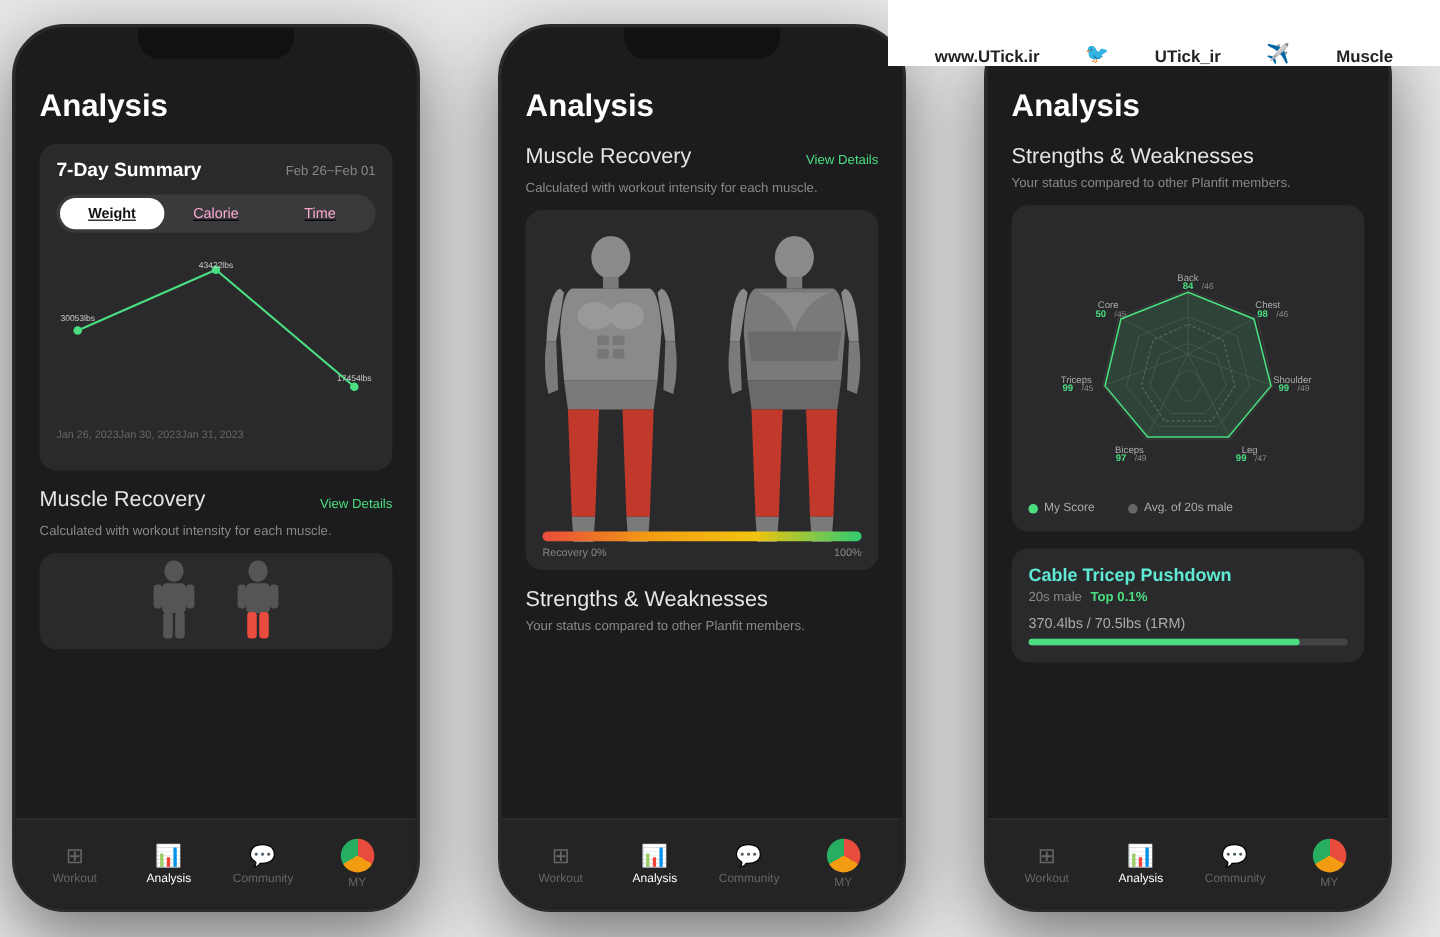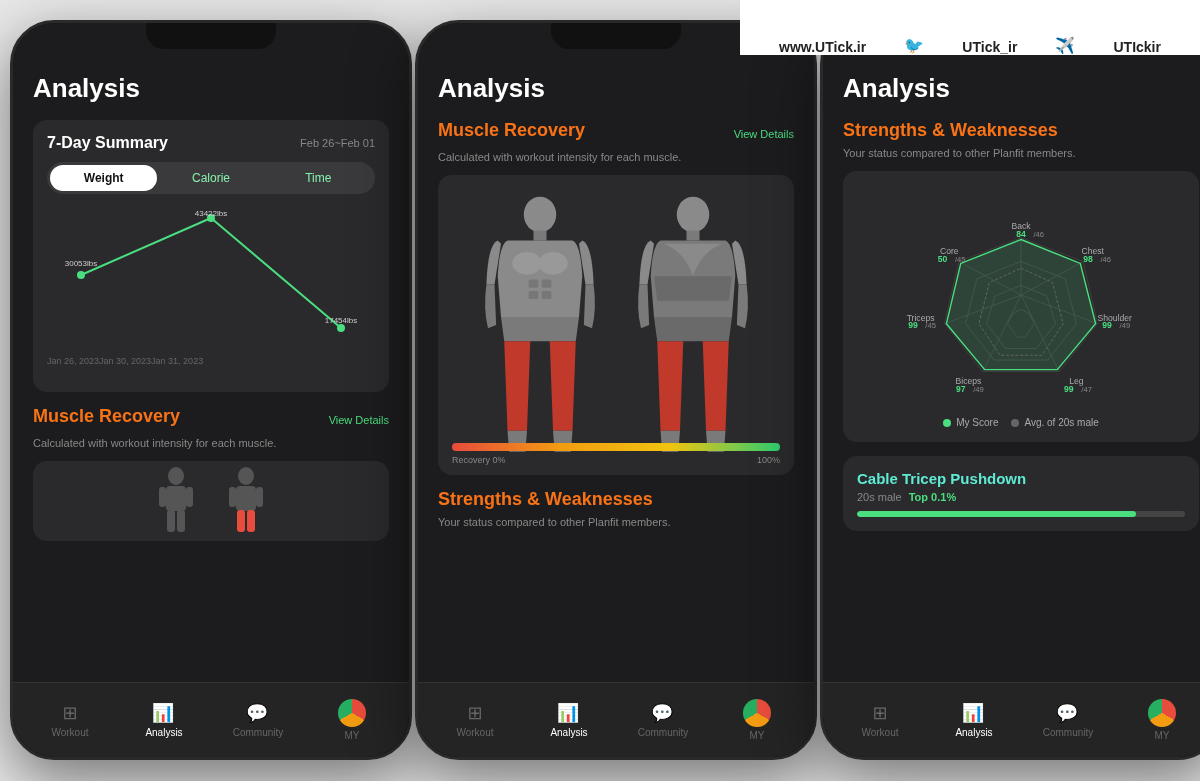"UTIckir" span.brand { text: UTIckir -> Muscle }
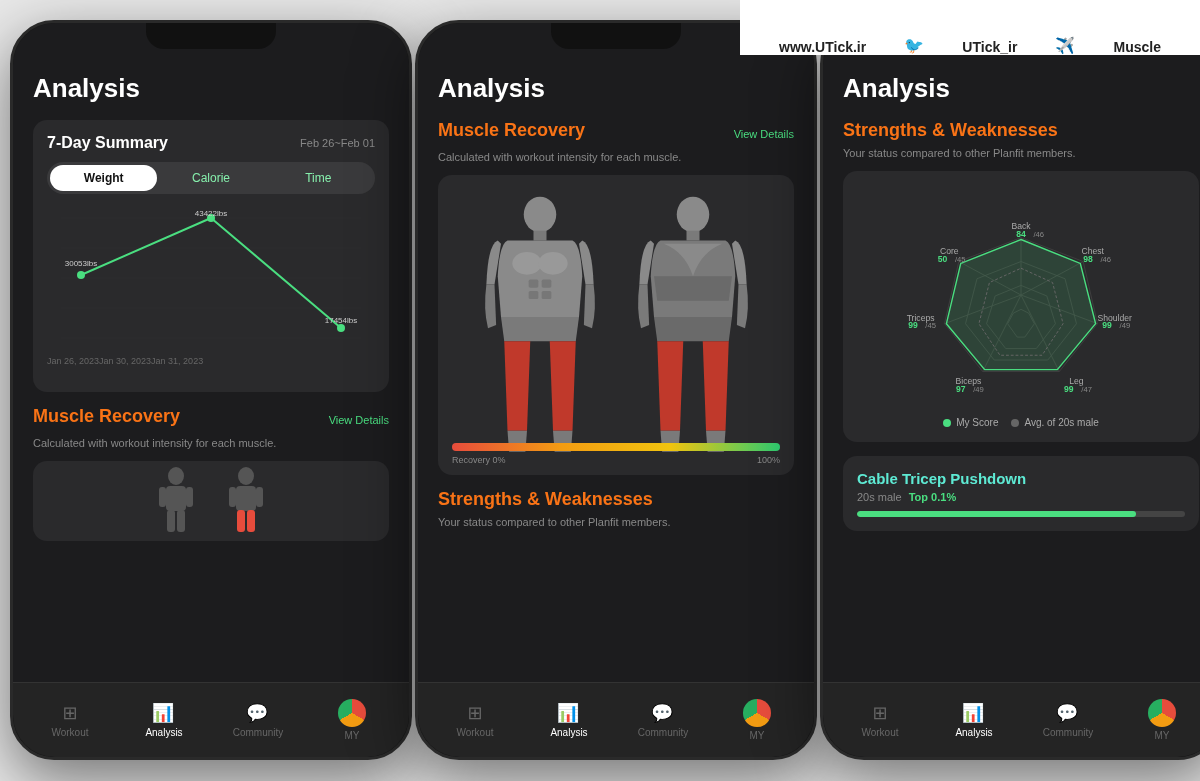"Analysis" .phone { width: 402px -> 340px }
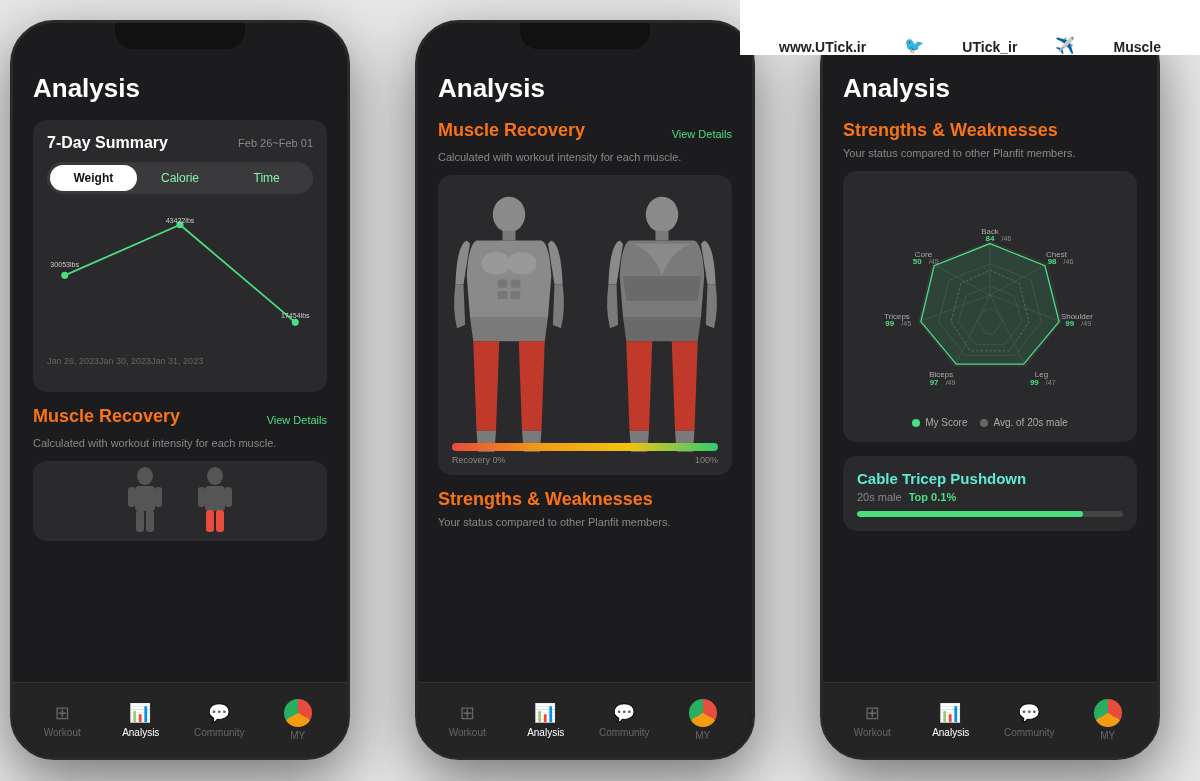"Muscle Recovery" .section-title { color: #f97316 -> #e5e5e5; font-weight: 700 -> 400 }
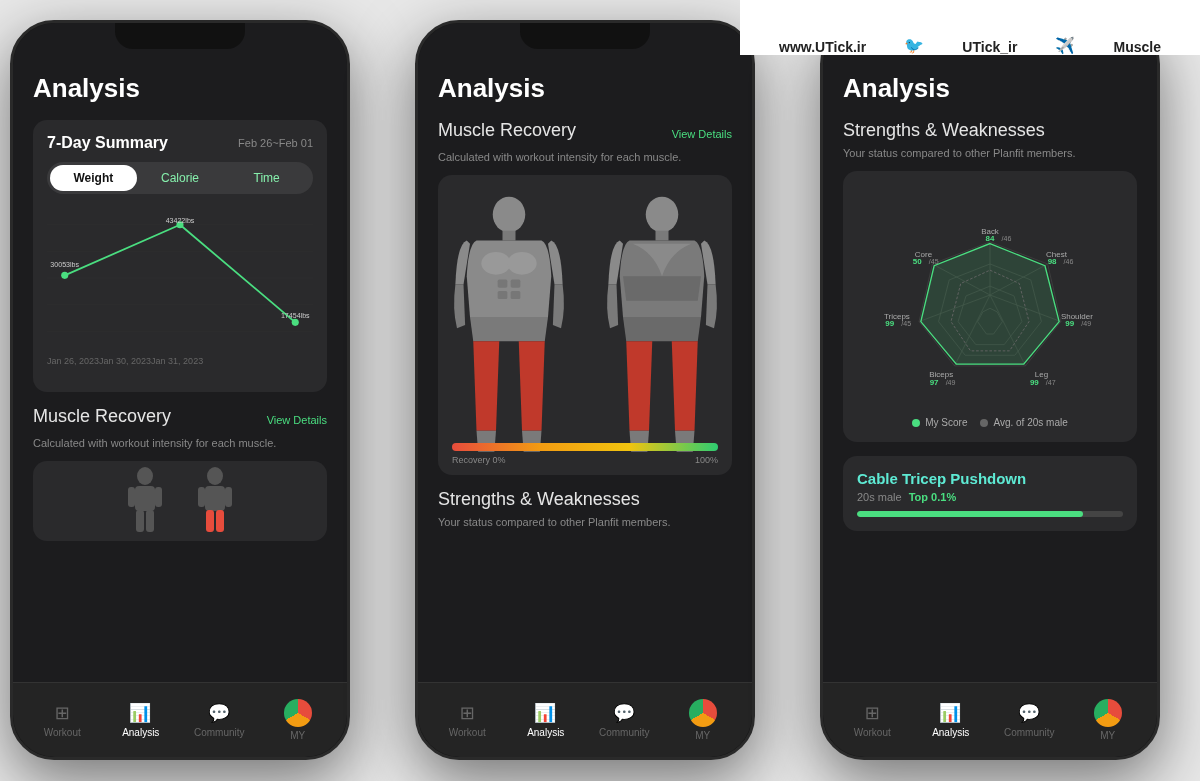"Weight" .tabs { text-decoration: none -> underline }
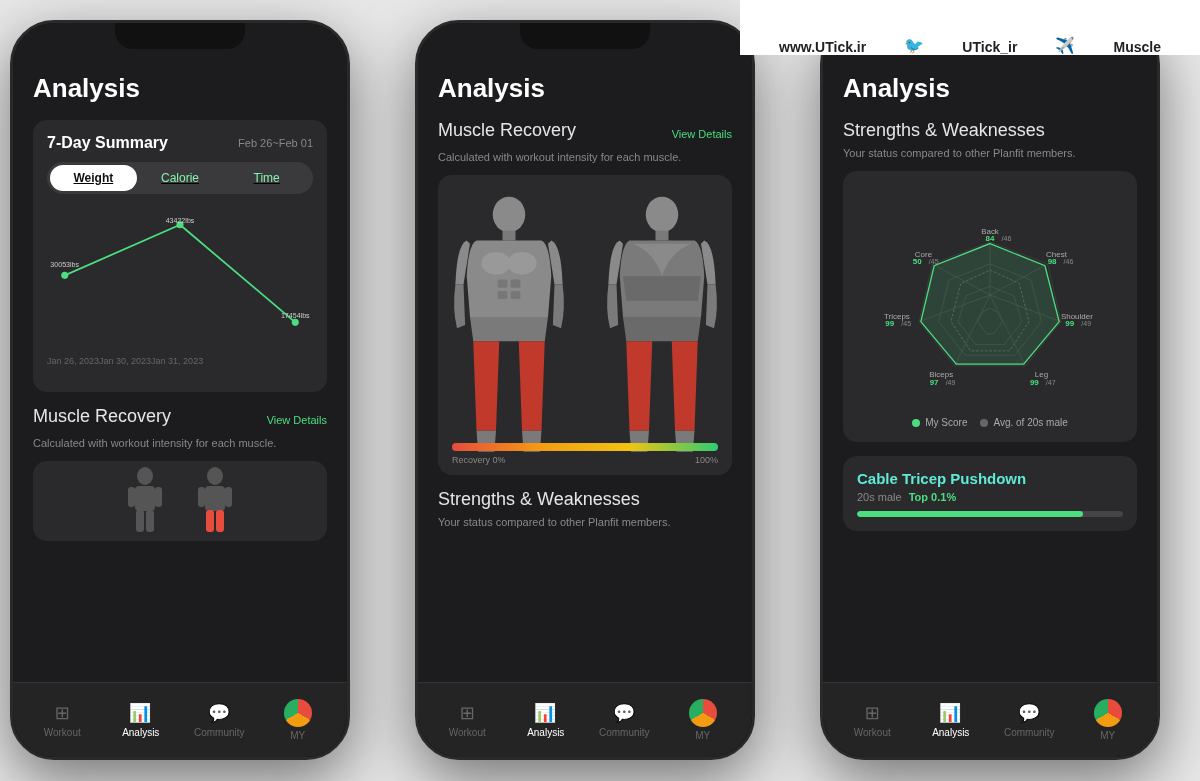"Calorie" .tab { color: #86efac -> #f9a8d4 }
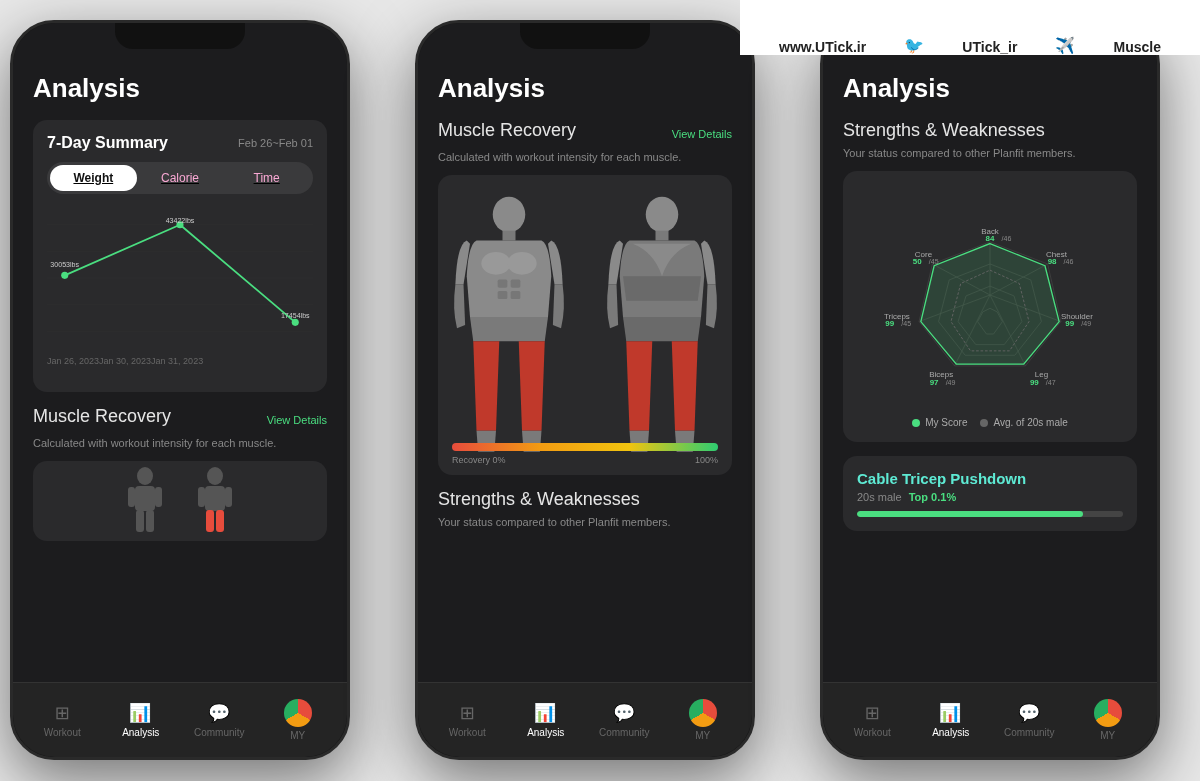"My Score" .radar-legend { gap: 13px -> 28px; justify-content: center -> none }
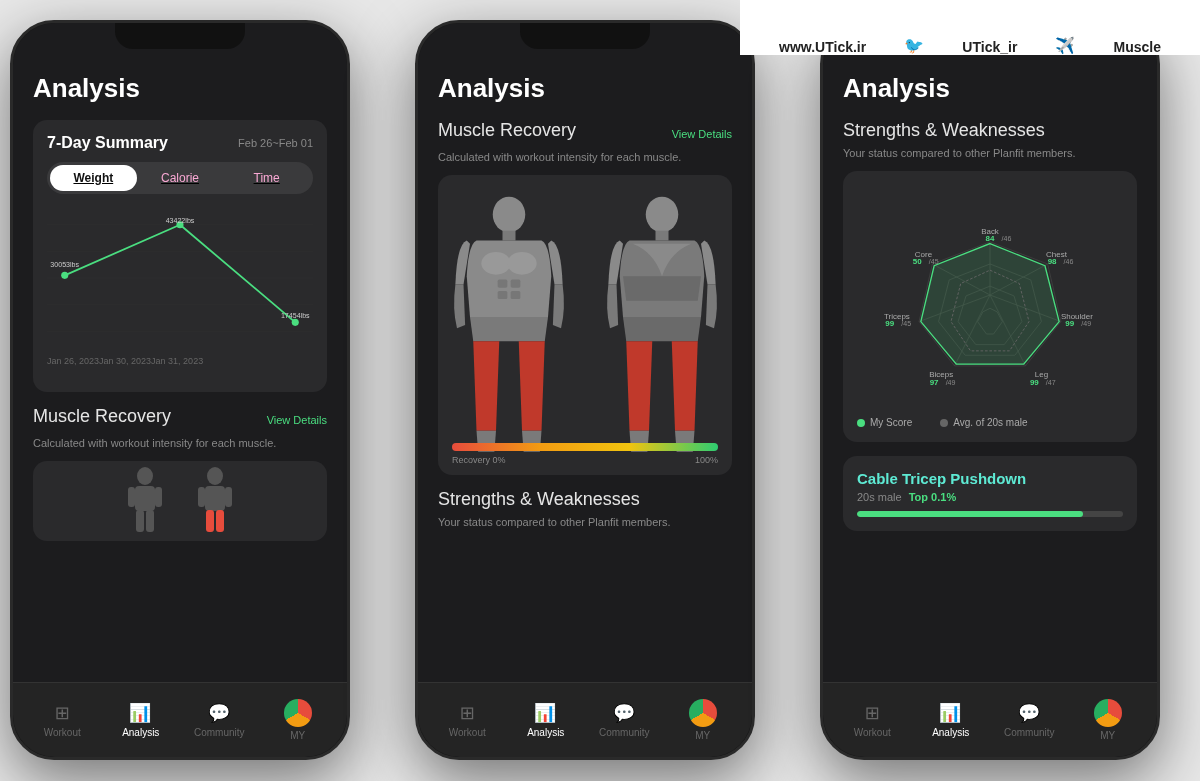"370.4lbs / 70.5lbs (1RM)" div.exercise-weight { html: none -> <div>370.4lbs / 70.5lbs (1RM)</div> }
